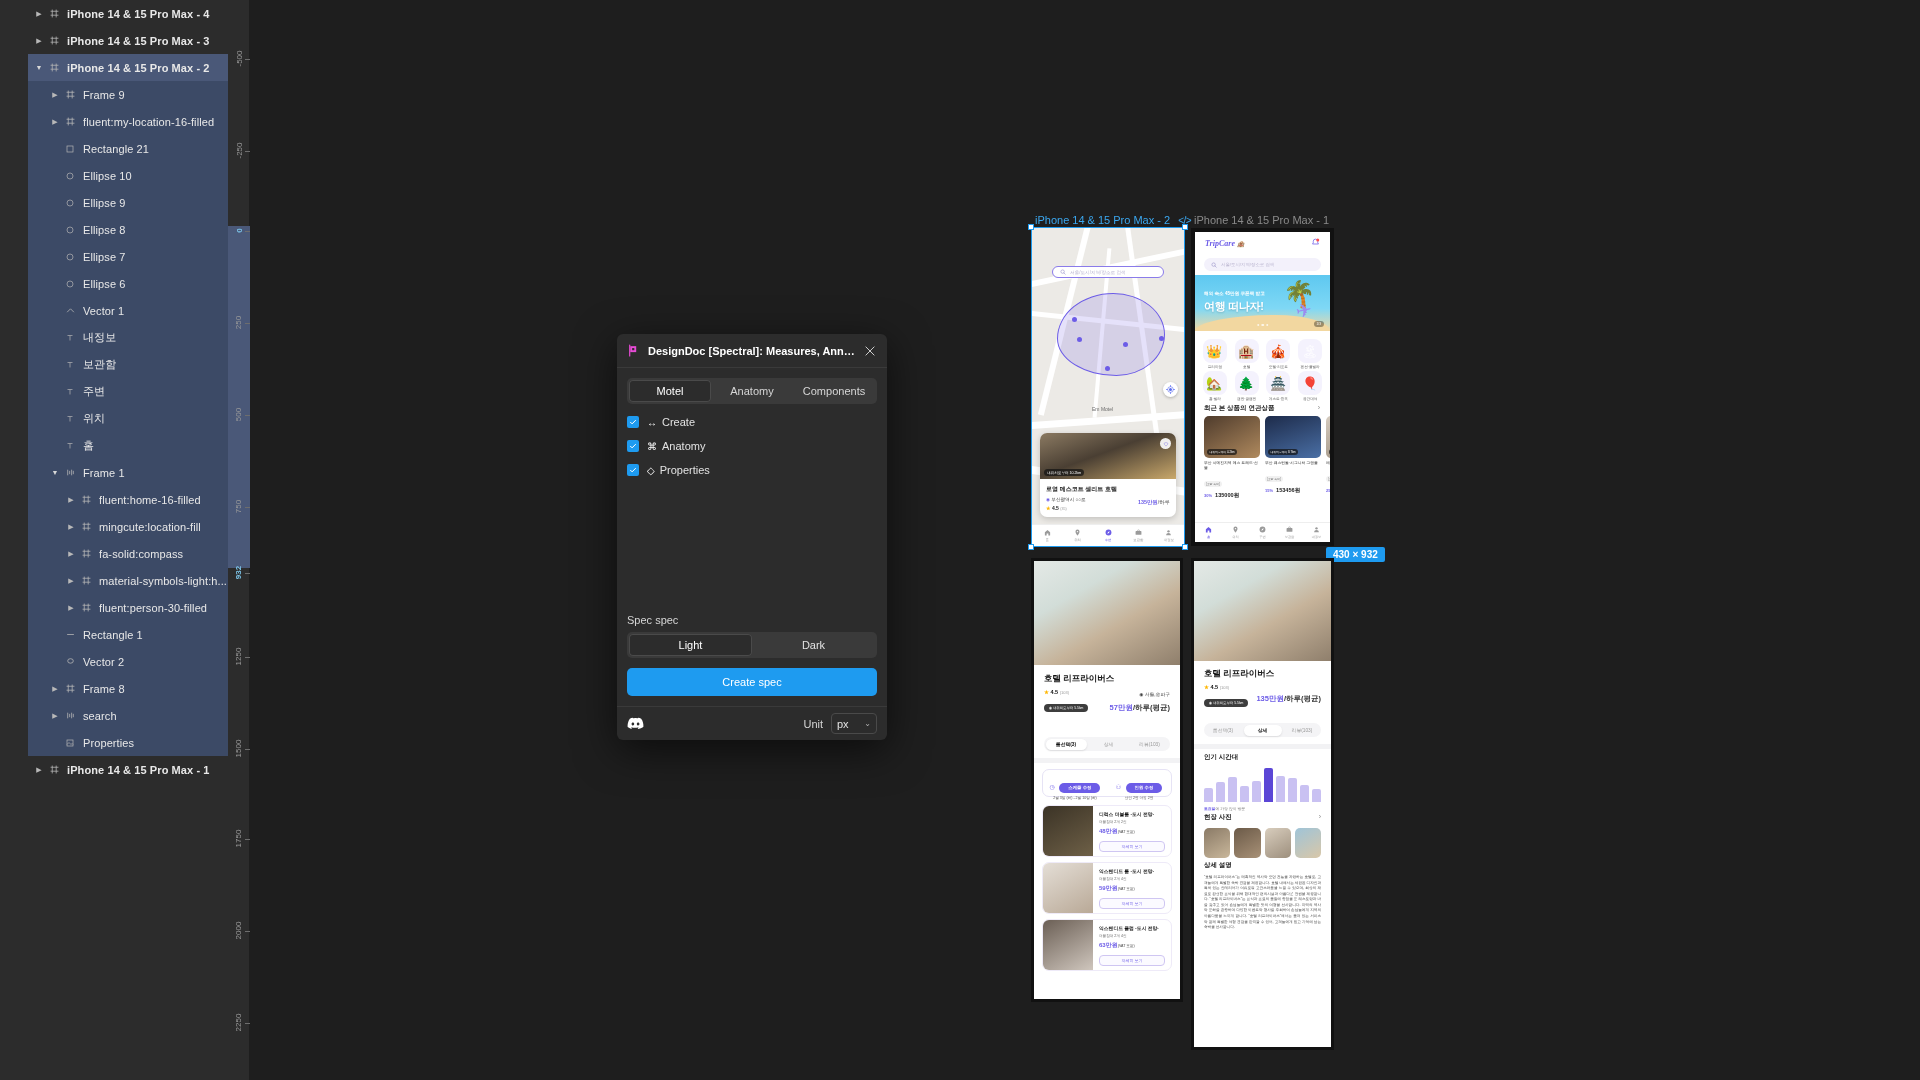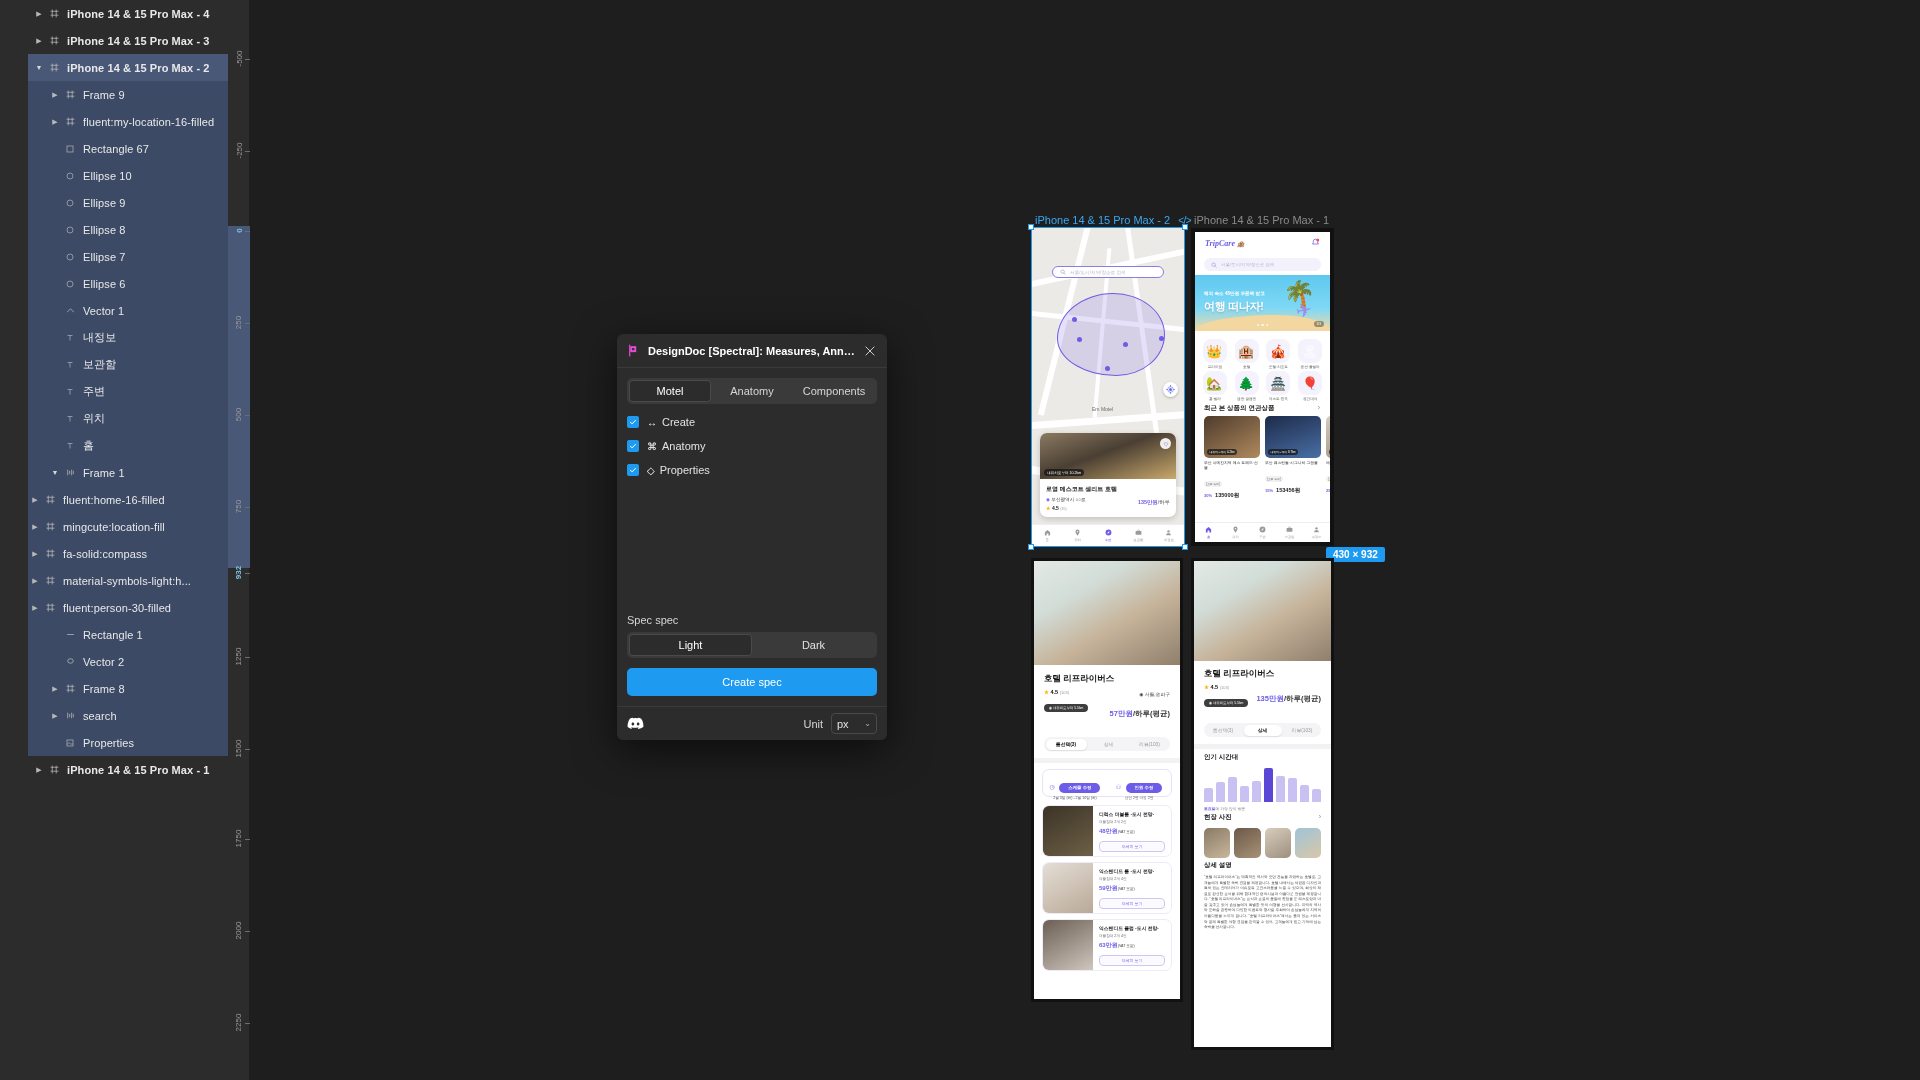"Rectangle 67" span.lname { text: 67 -> 21 }
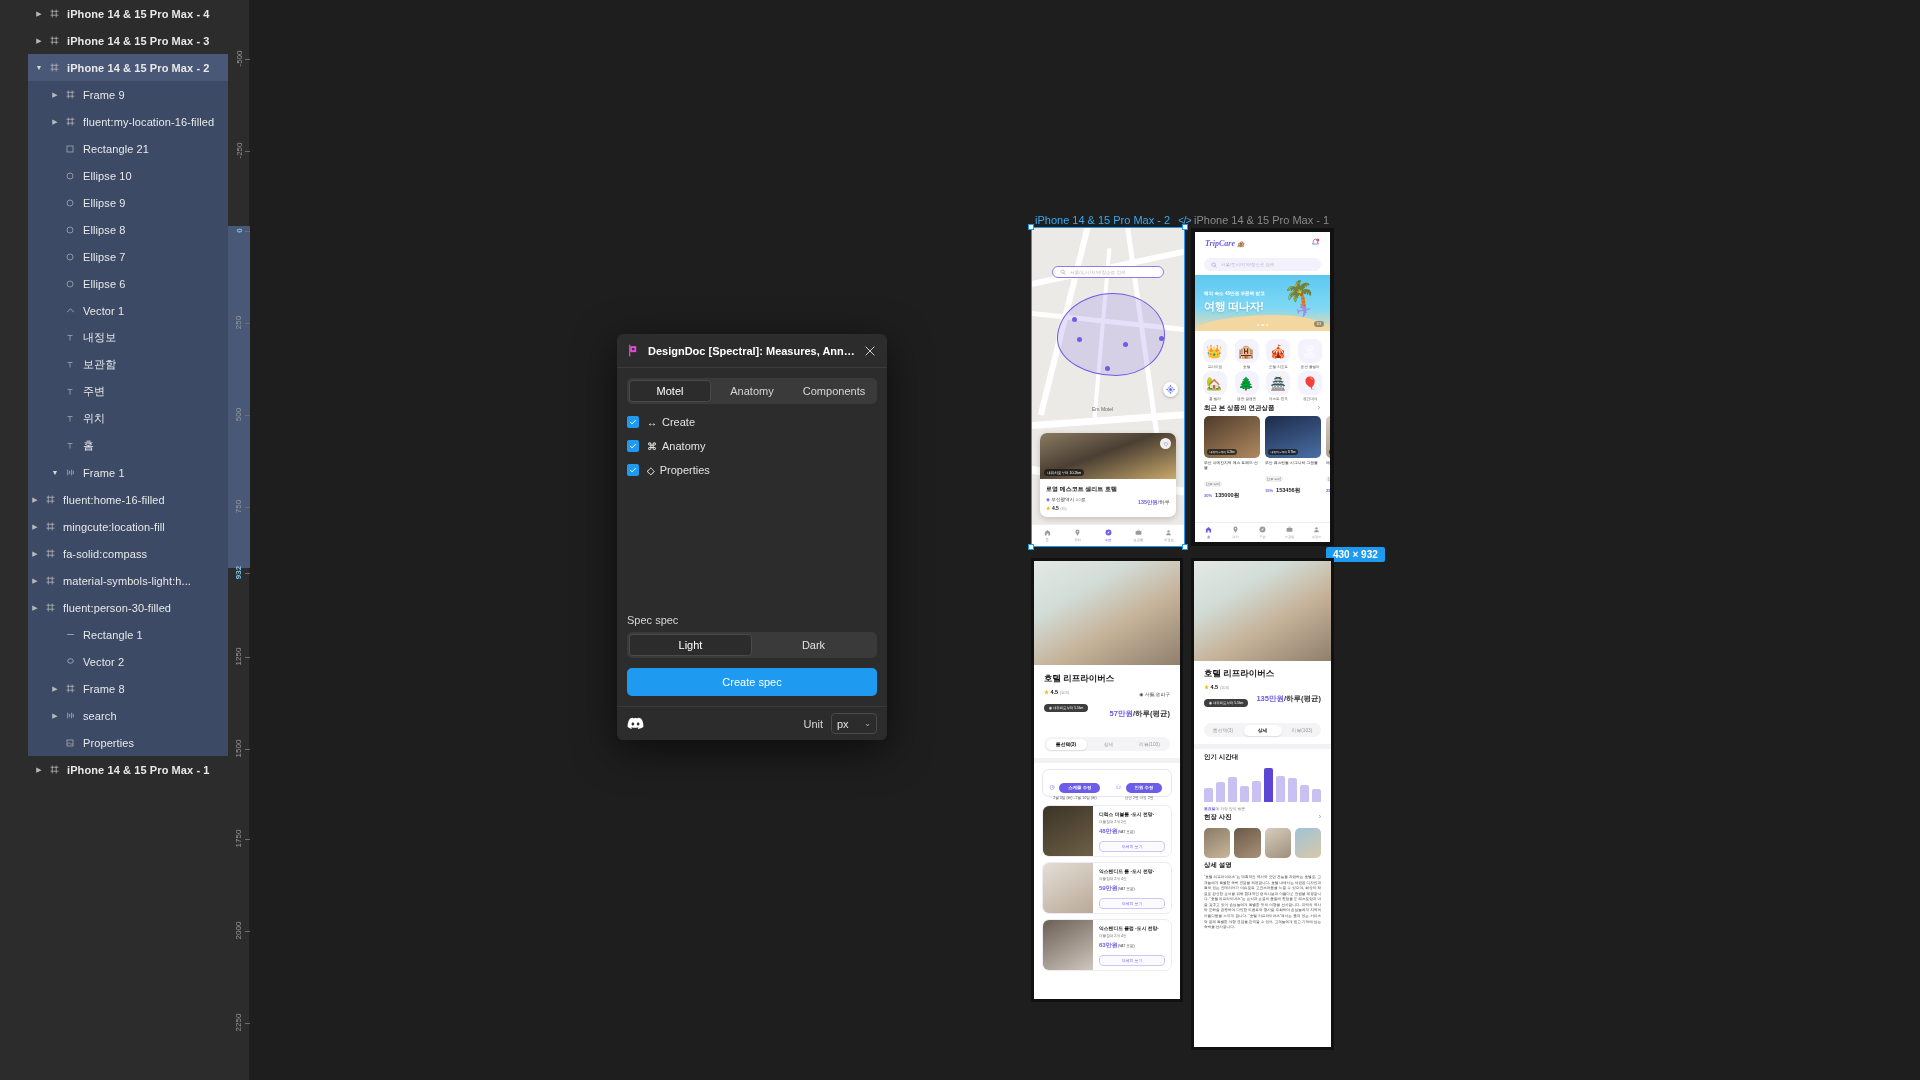"fluent:home-16-filled" .ind2 { padding-left: none -> 36px }
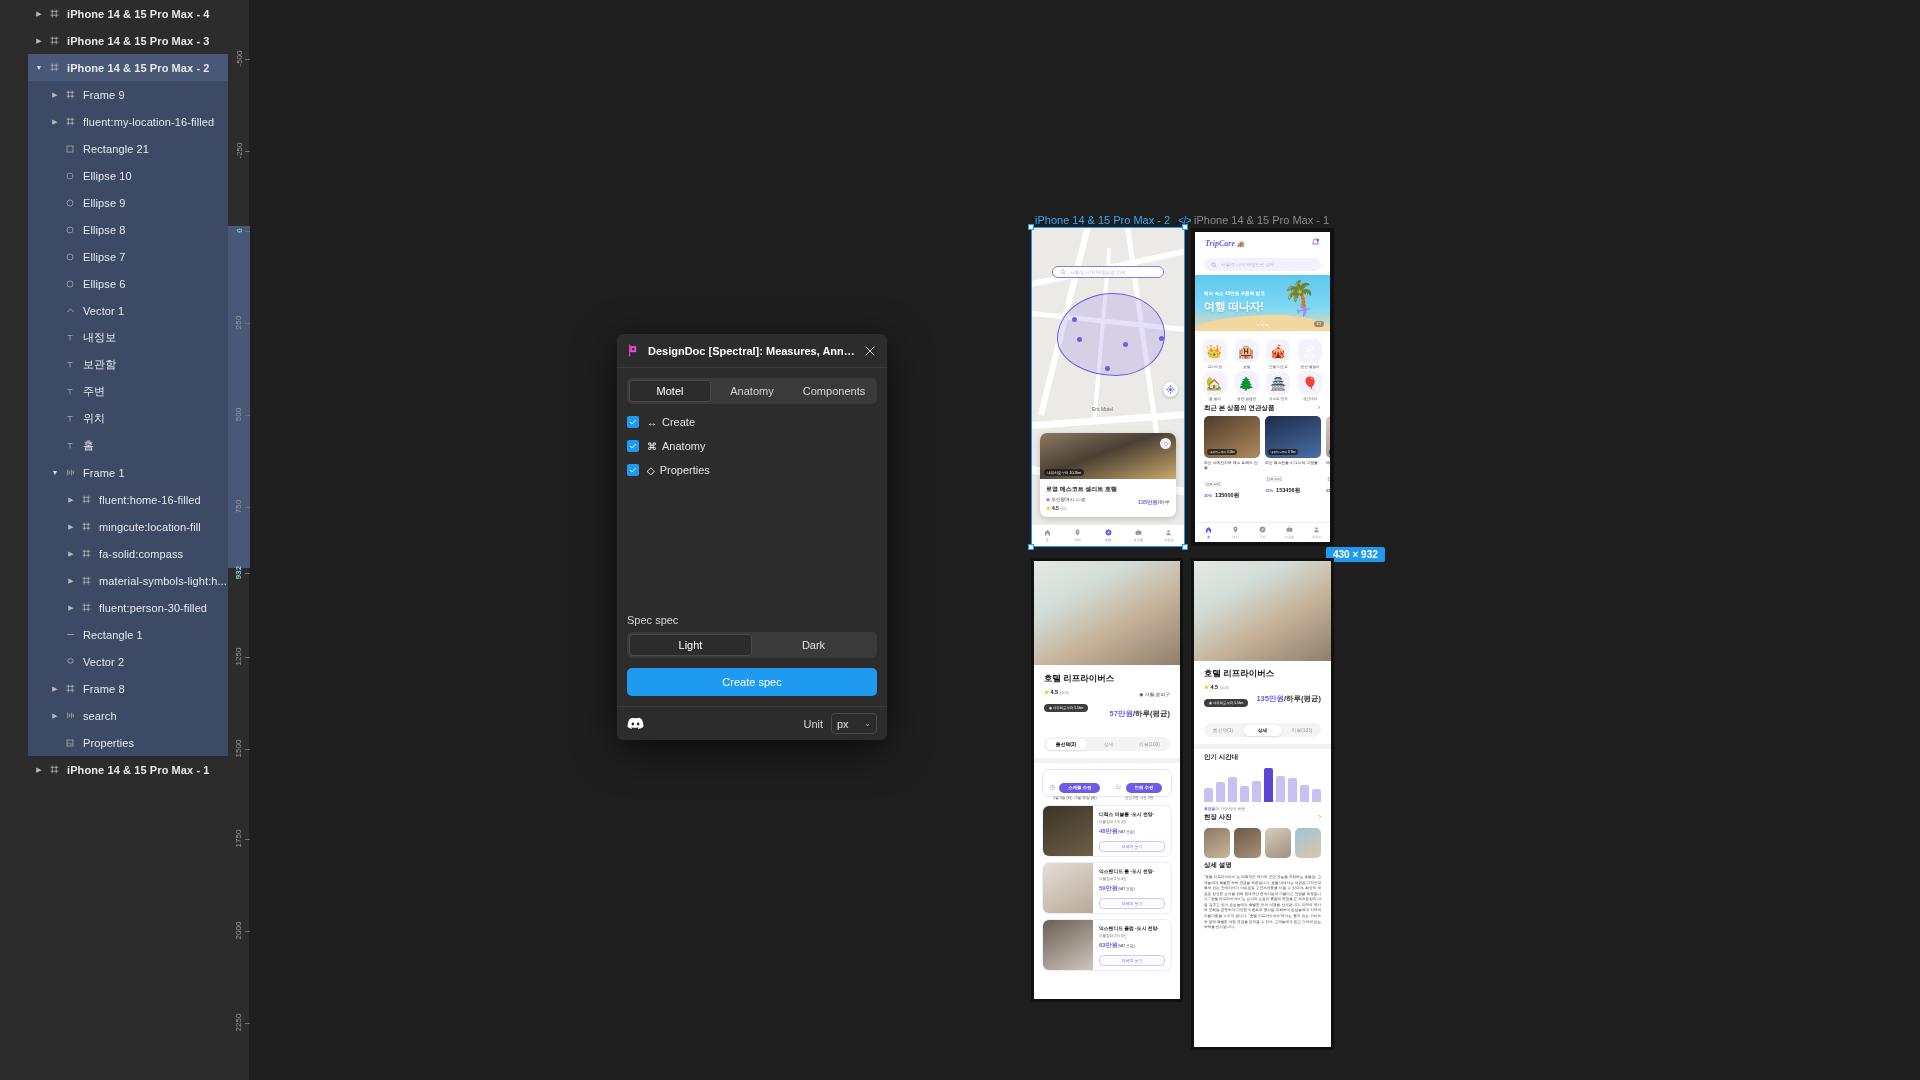"57만원/하루(평균)" div.det-price { top: 44px -> 38px }
